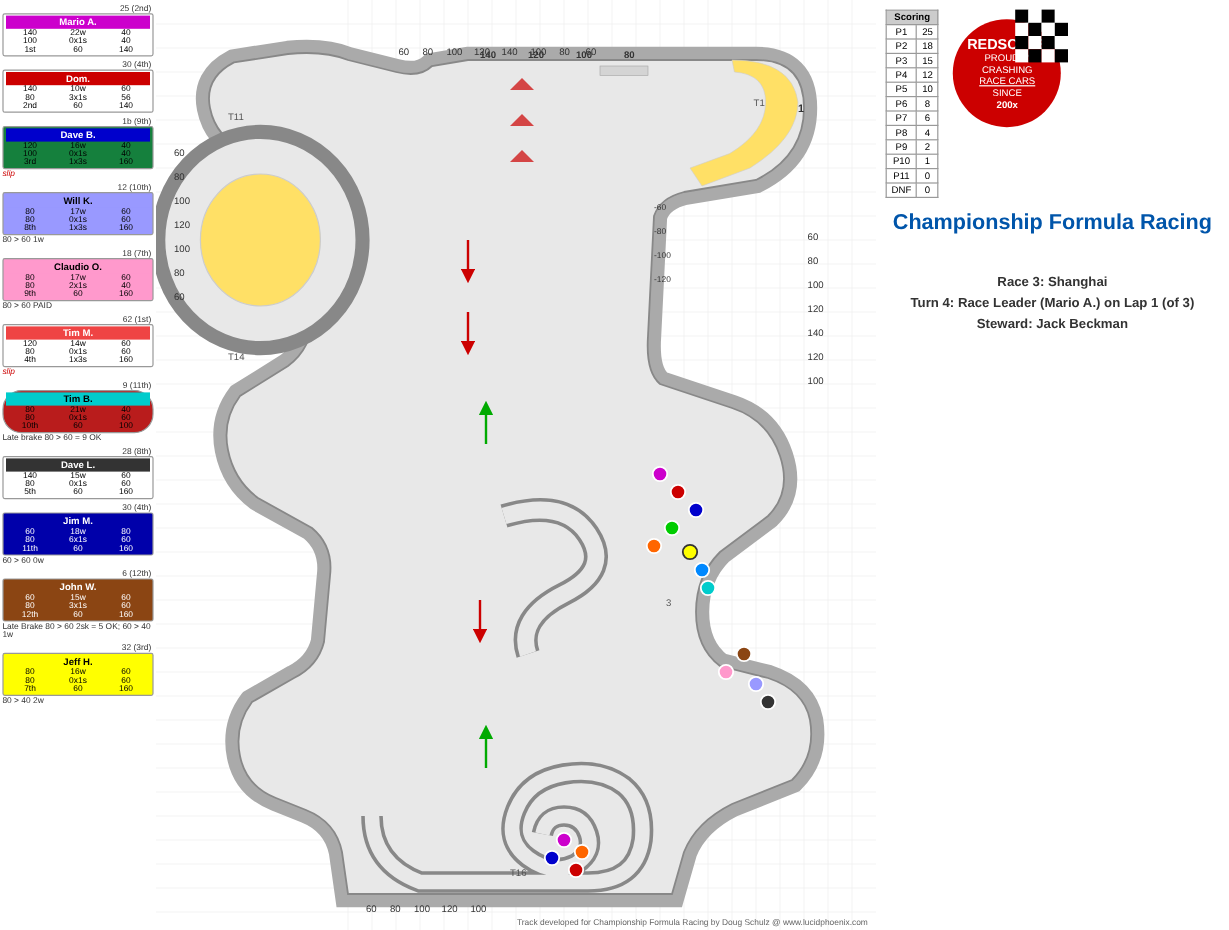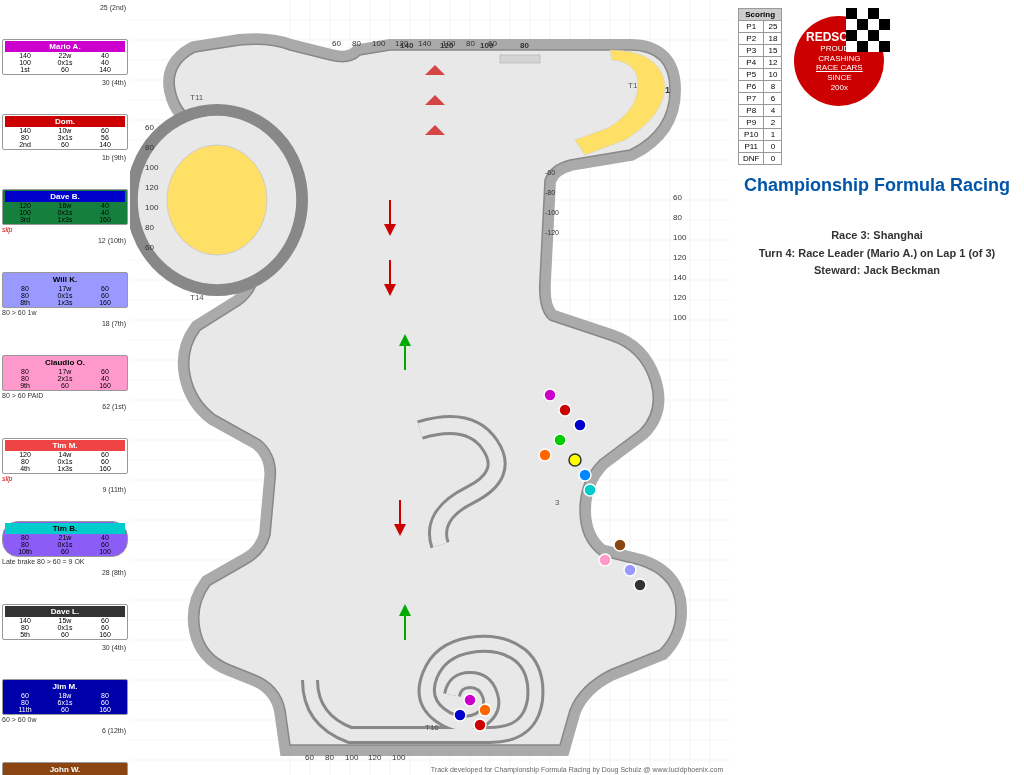"Mario A." .driver-card { margin-top: 28px -> none }
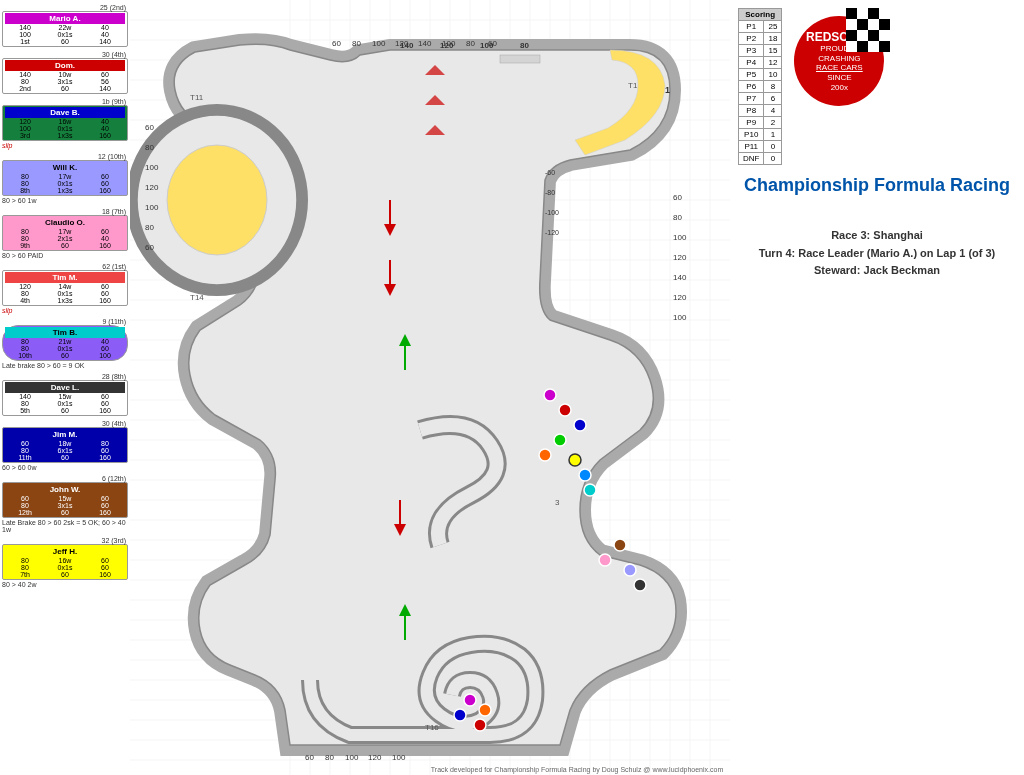"200x" div { font-weight: normal -> bold }
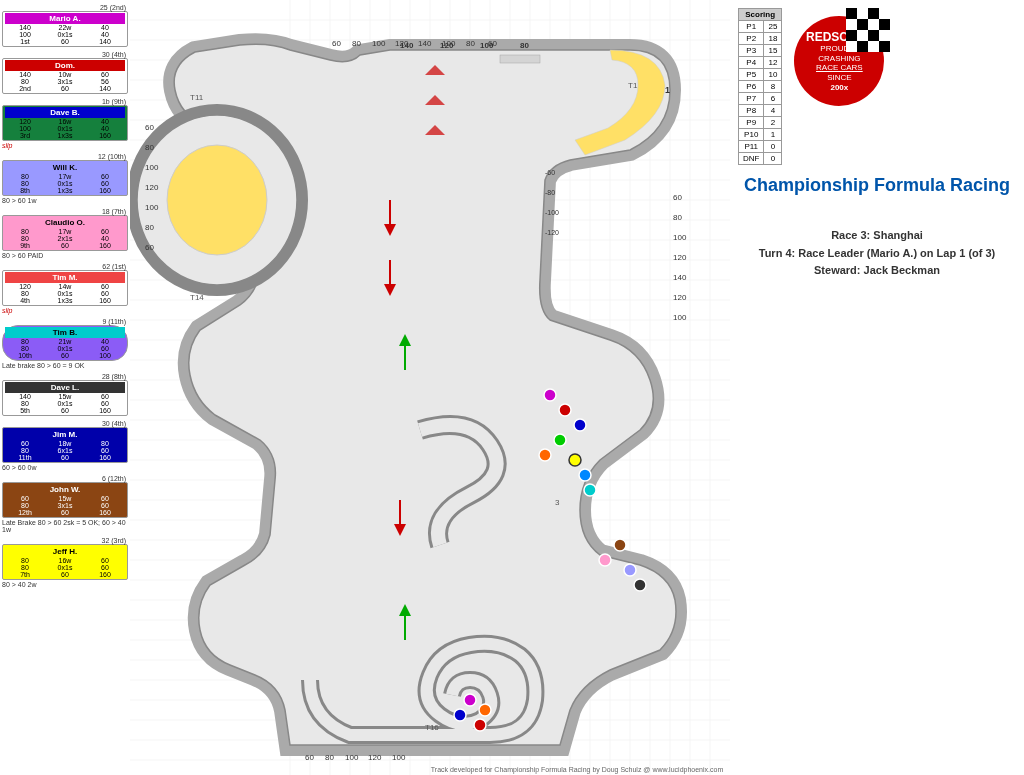"Tim B." .card-tim-b { background: #8b5cf6 -> #b91c1c }
